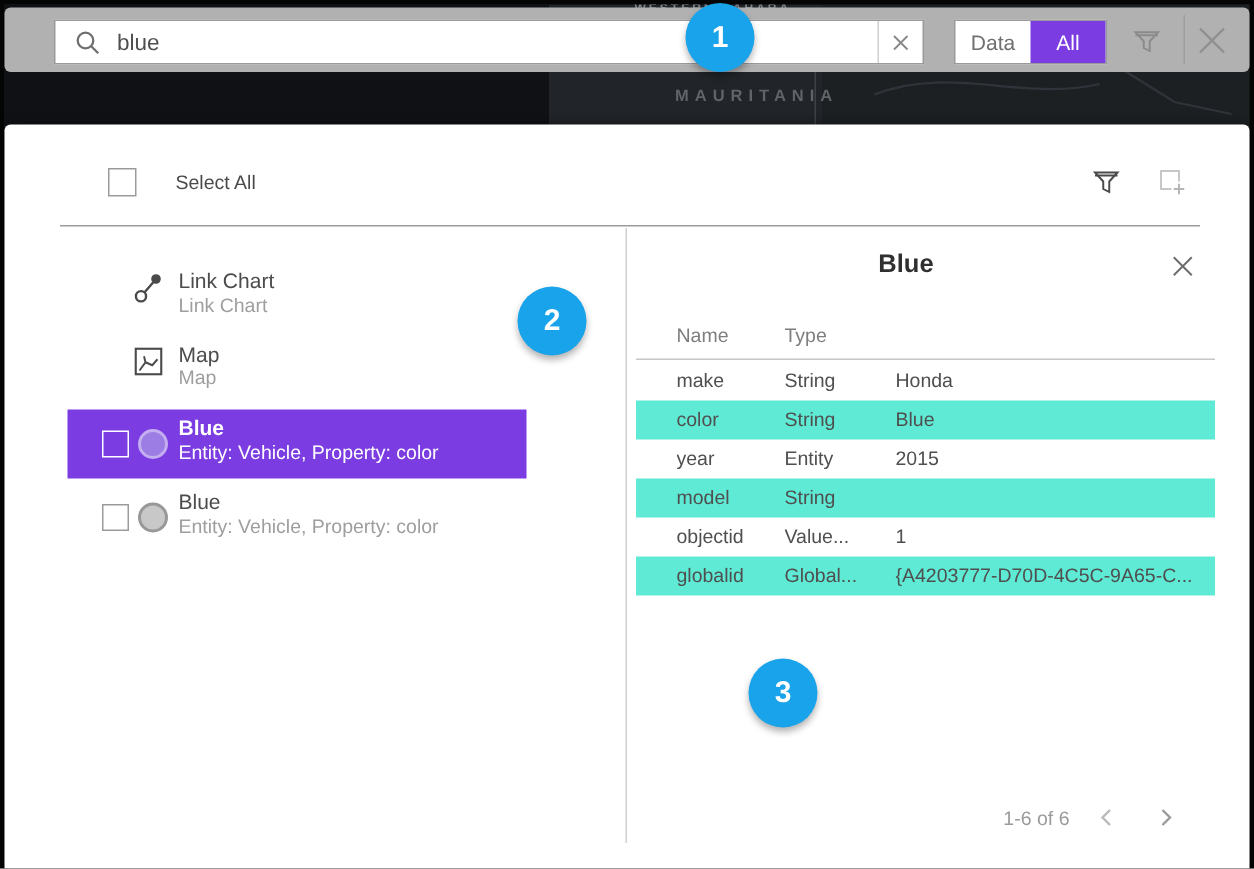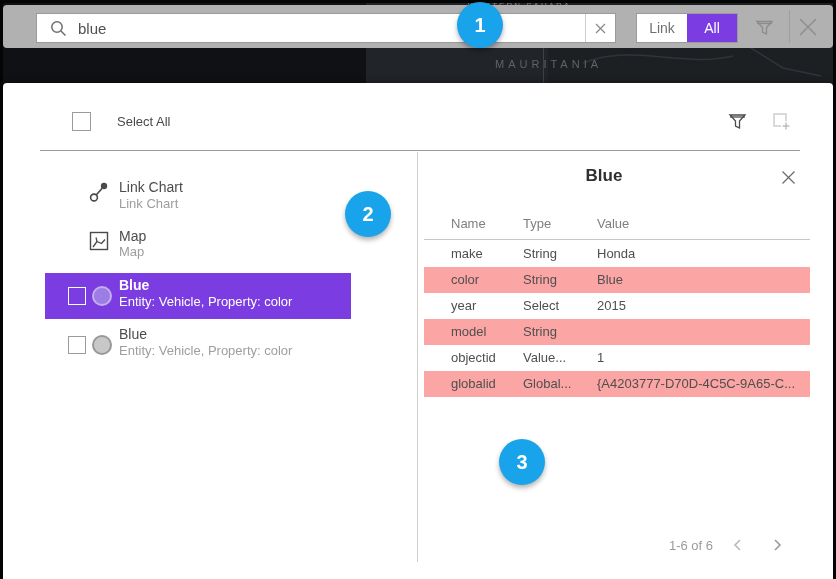"Link" span.scope-data { text: Link -> Data }
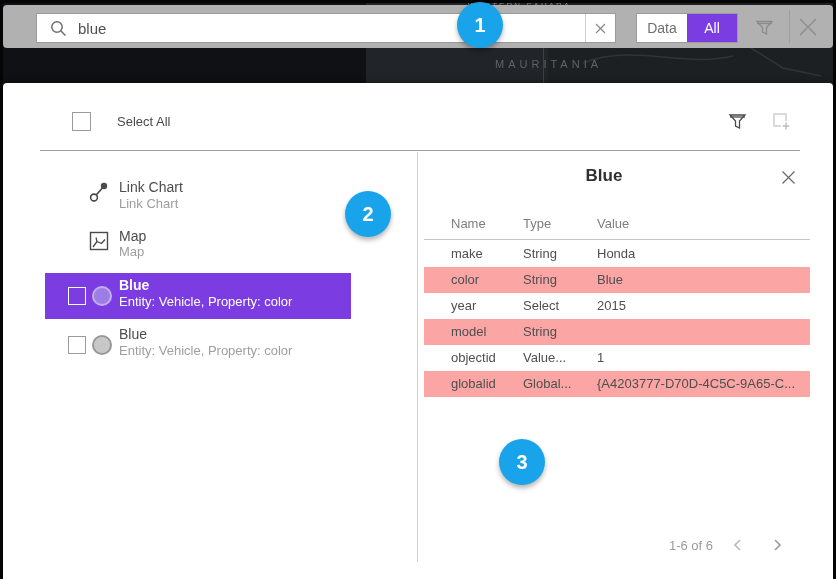"MAURITANIA" .map-label { font-weight: normal -> bold; margin-left: 45px -> none }
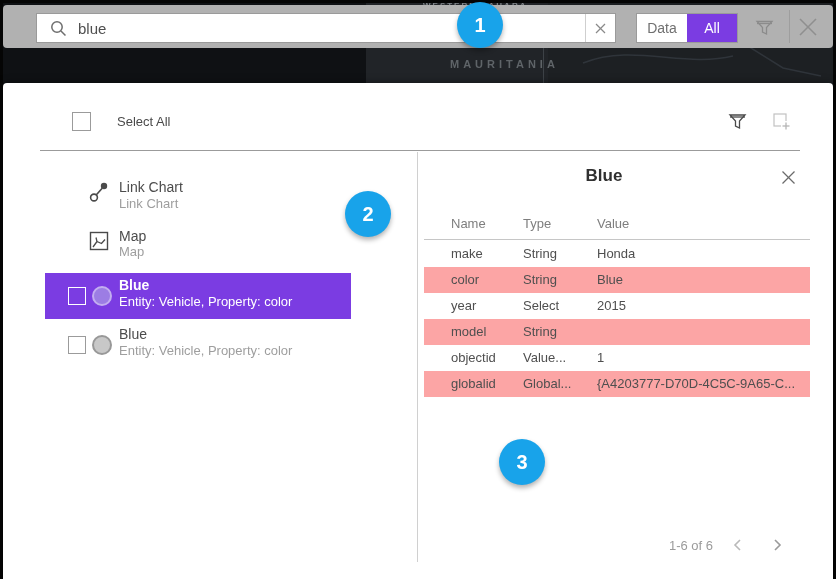"Value" span.cell { html: <span>Value</span> -> none }
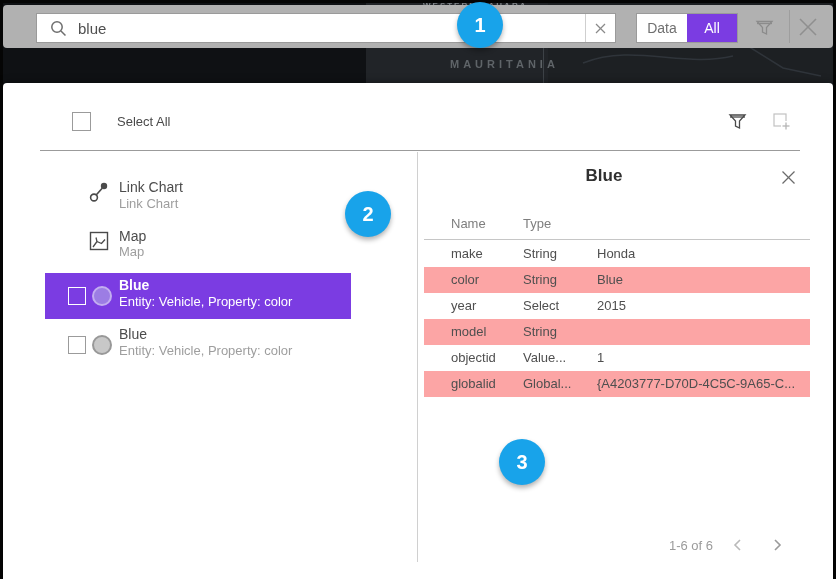"color" .tbl-row.alt { background: #fca5a5 -> #5eead4 }
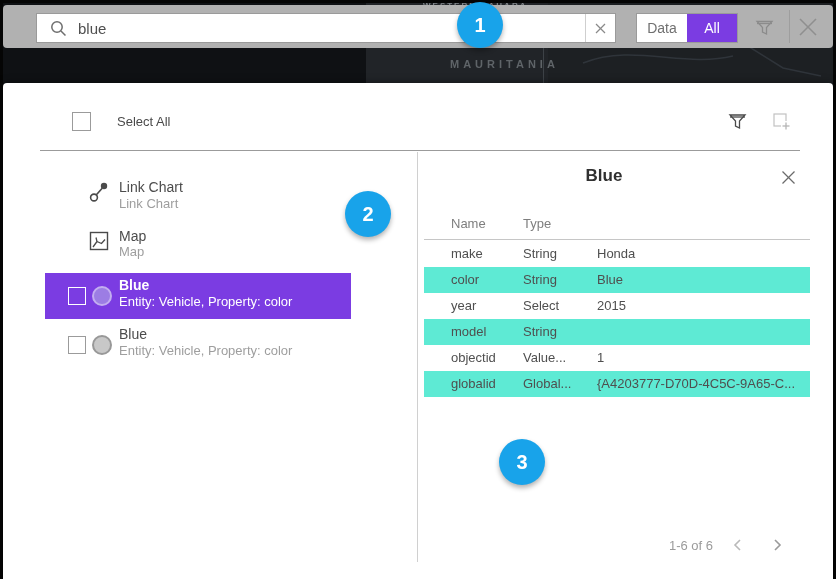"Select" span.cell { text: Select -> Entity }
